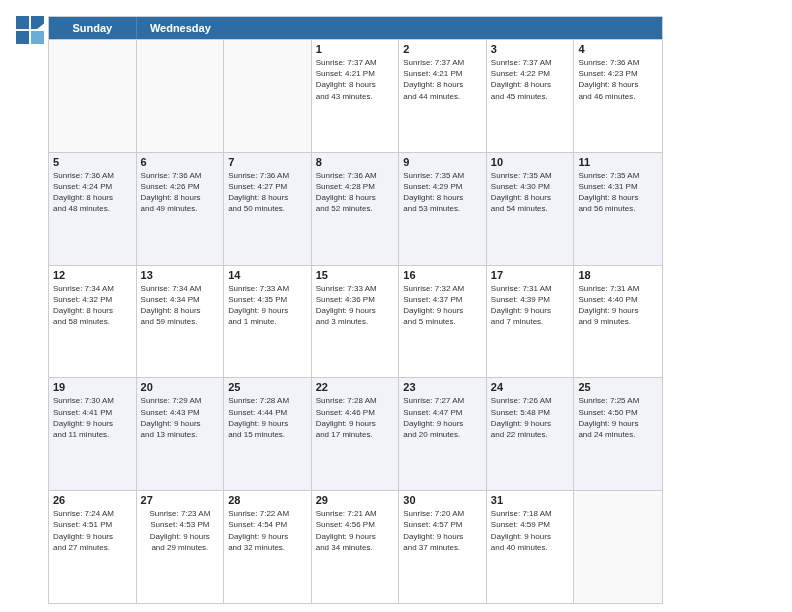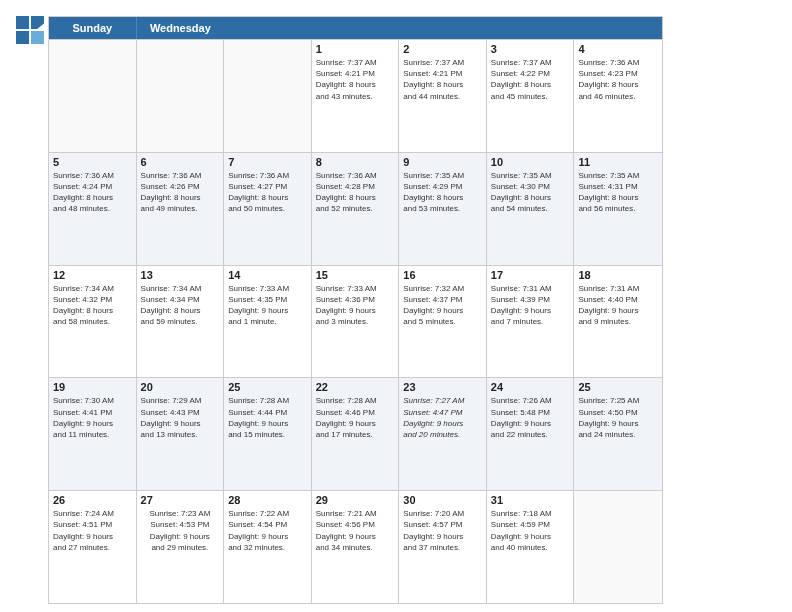"Sunrise: 7:27 AM" div.cell-info { font-style: italic -> none }
